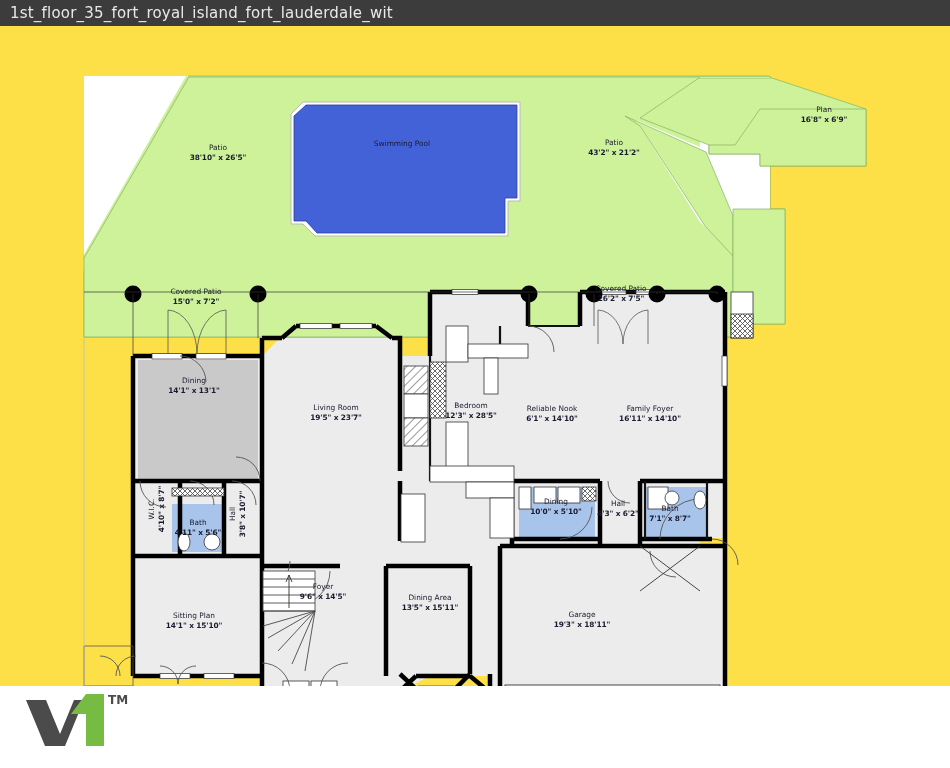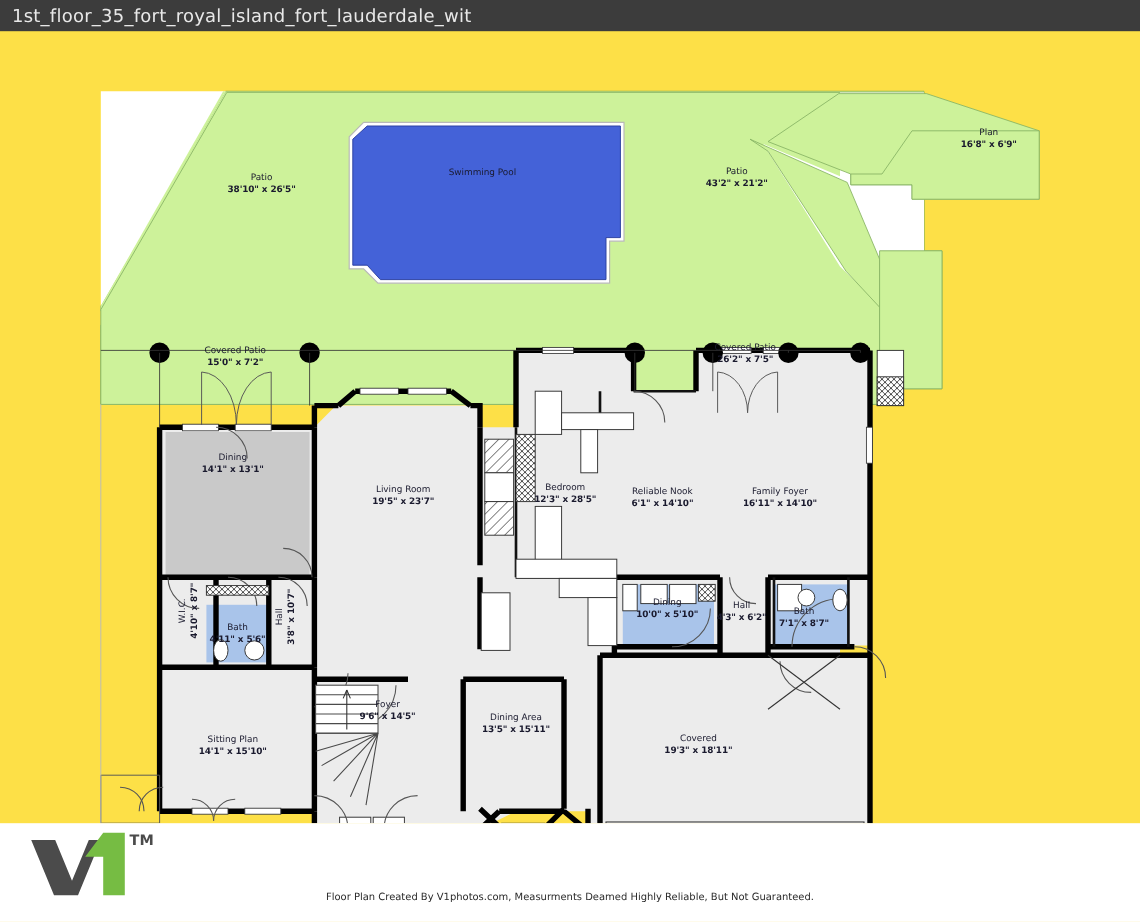"Covered" span.nm { text: Covered -> Garage }
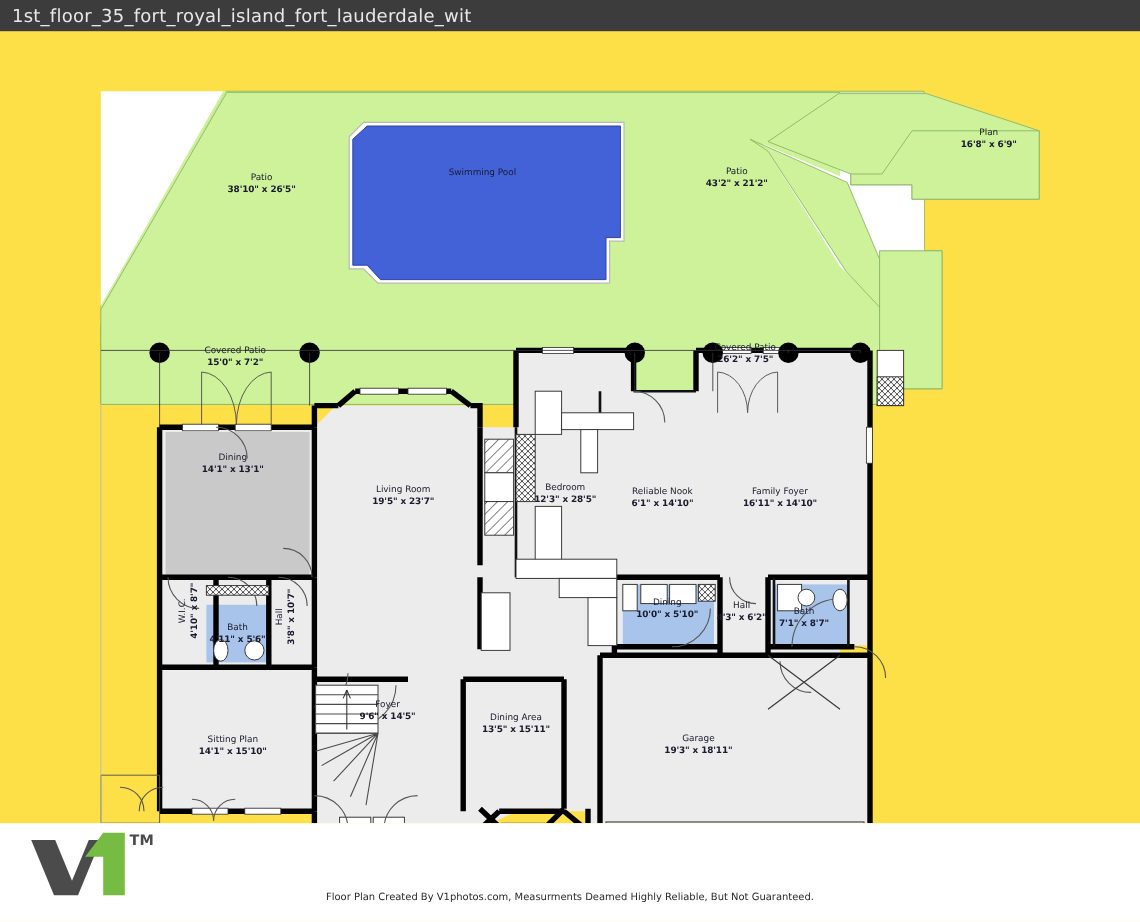"Floor Plan Created By V1photos.com," div { html: <div>Floor Plan Created By V1photos.com, Measurments Deamed Highly Reliable, But Not Guaranteed.</div> -> none }
